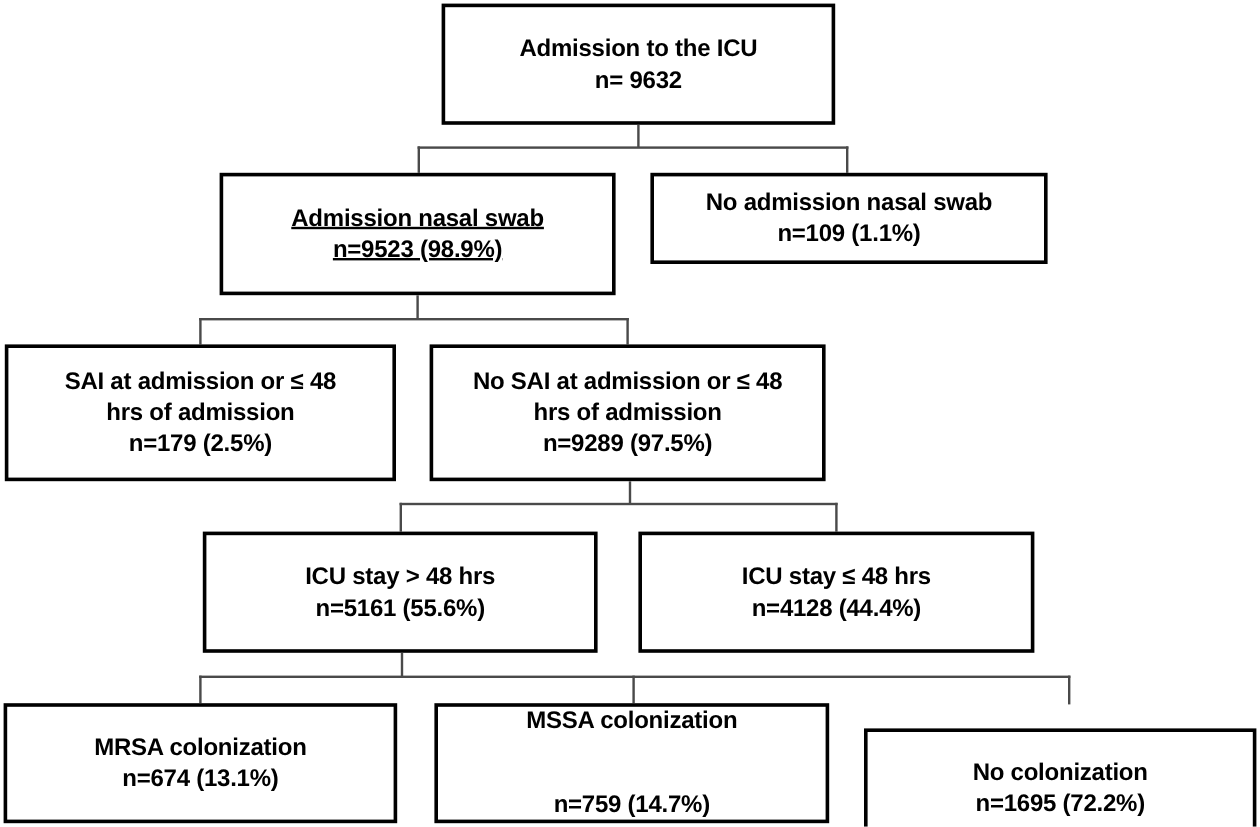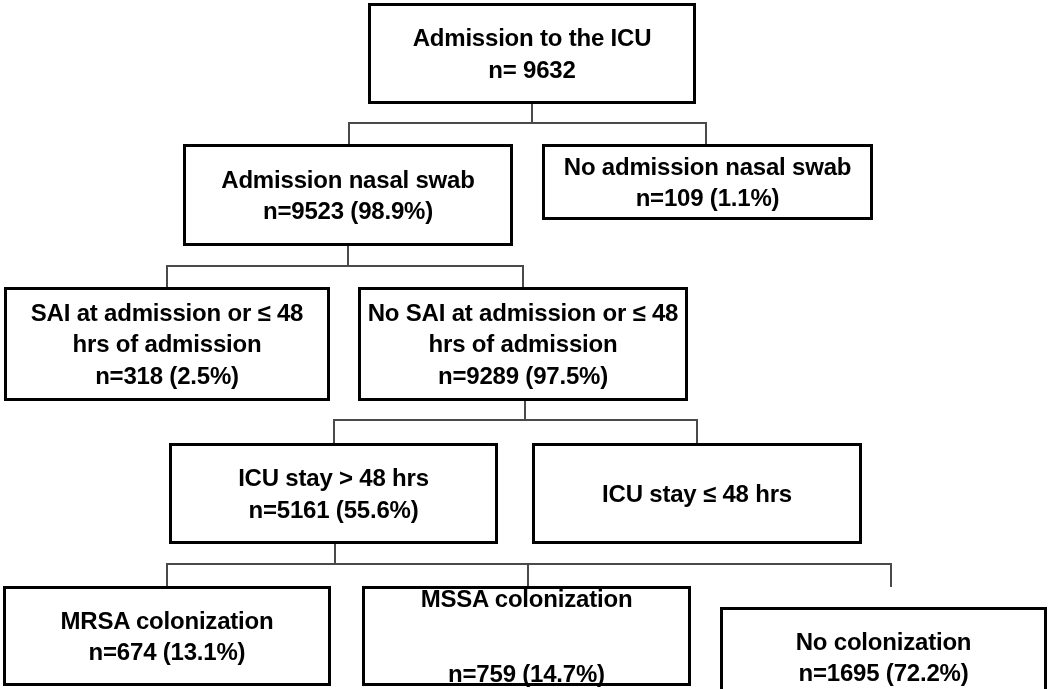"Admission to the ICU" .node { font-size: 24px -> 20px }
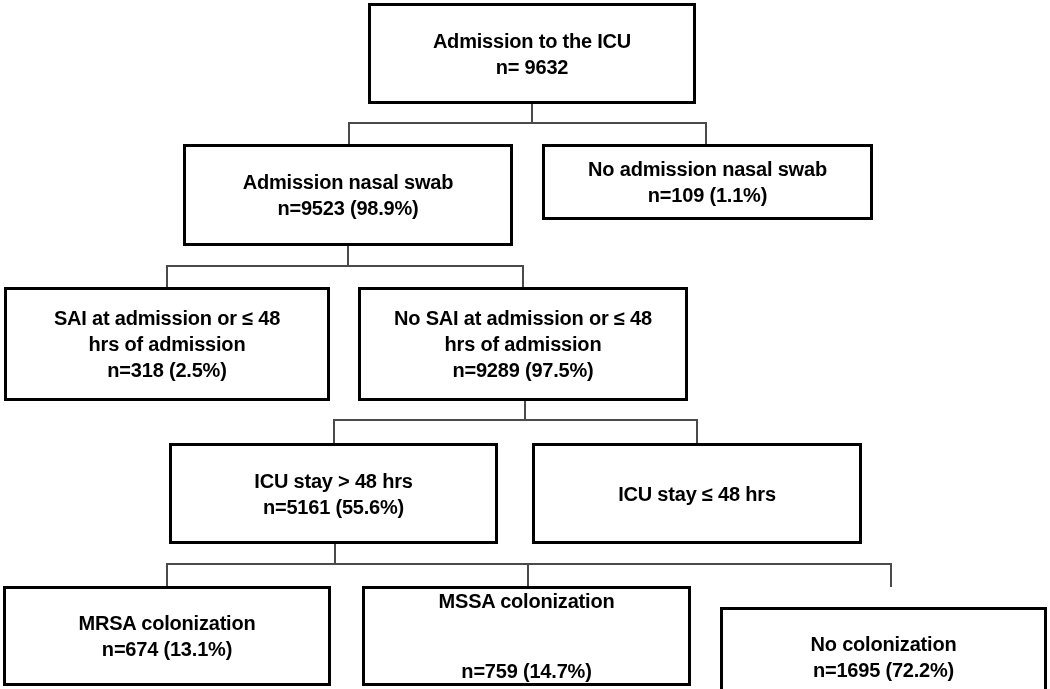"Admission nasal swab" div.node { text-decoration: none -> underline }
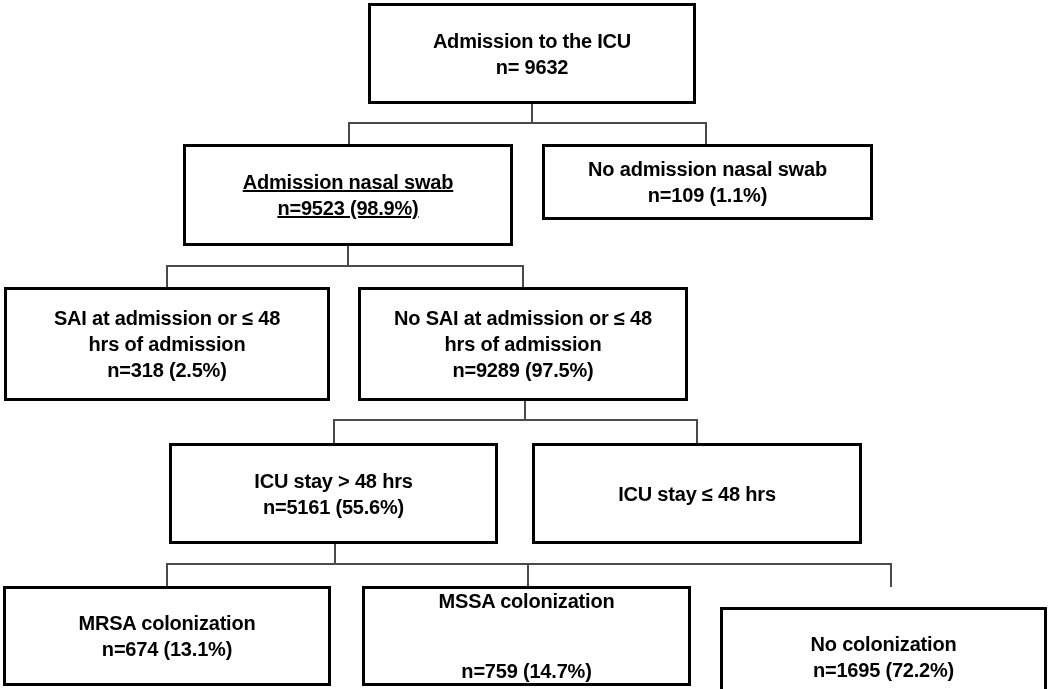"n=318 (2.5%)" span.ln { text: 318 -> 179 }
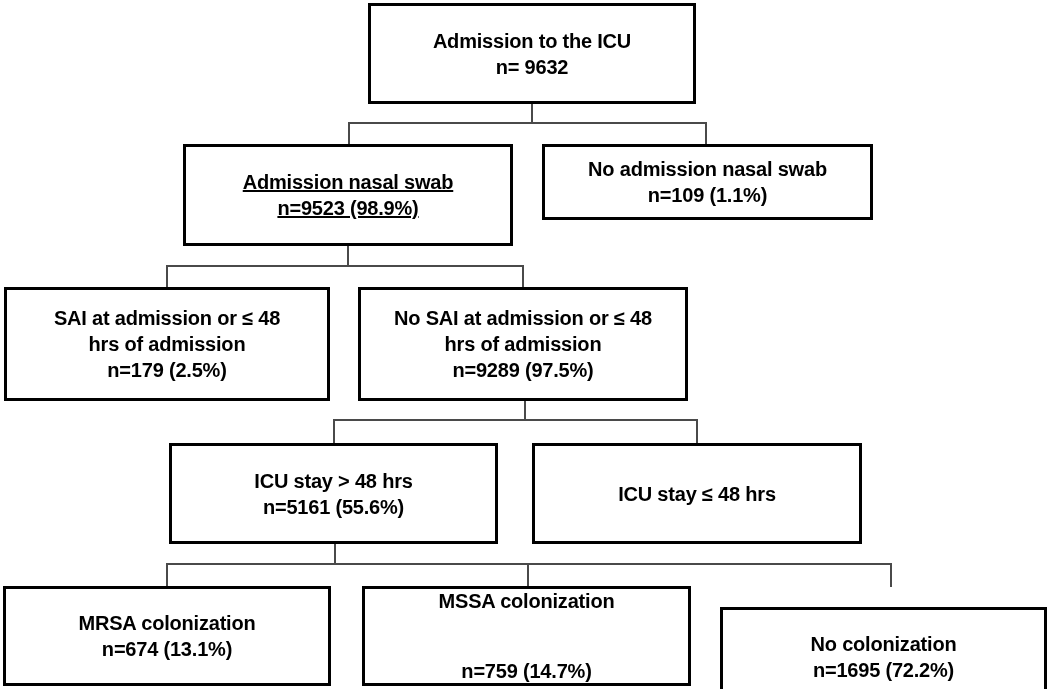"n=4128 (44.4%)" span.ln { html: none -> <span>n=4128 (44.4%)</span> }
